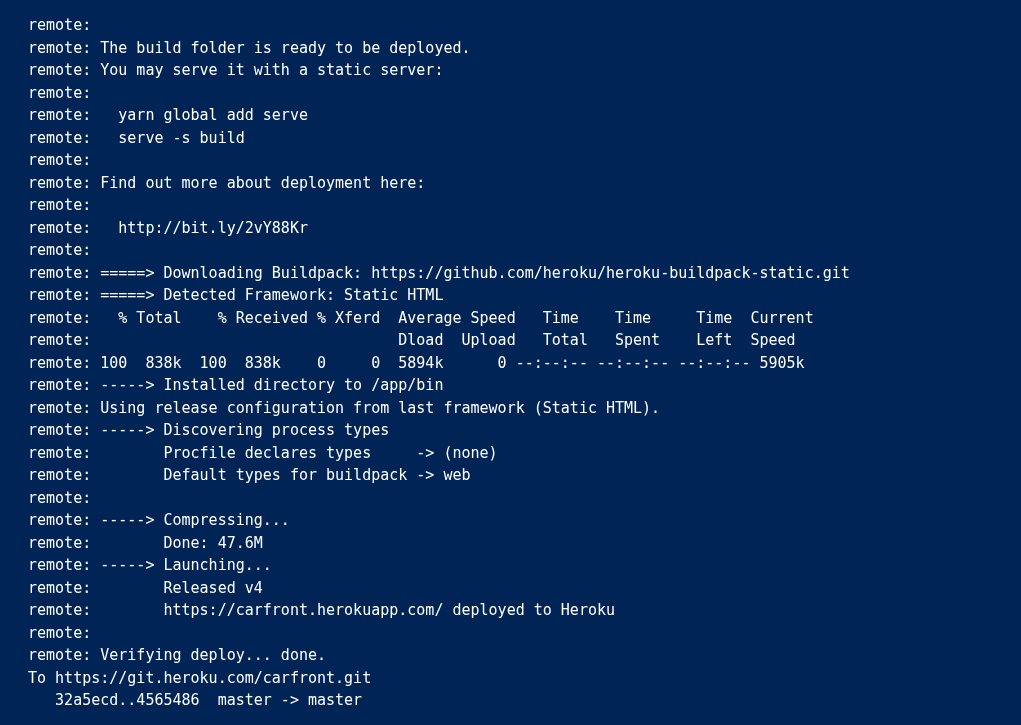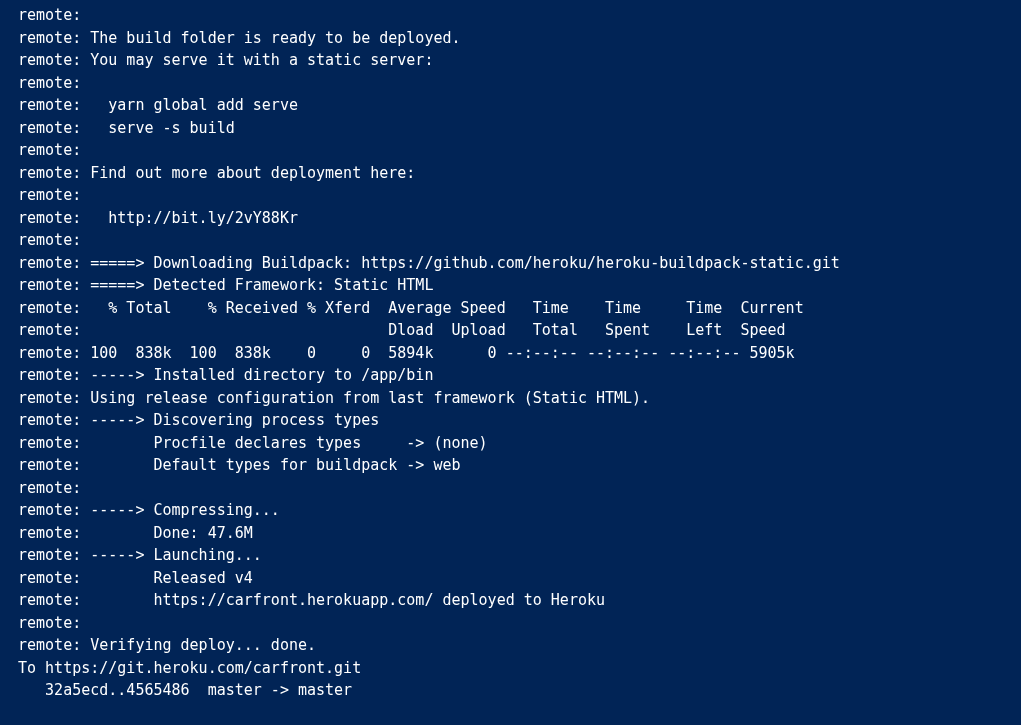"remote:" pre { margin: 2px -> 12px }
